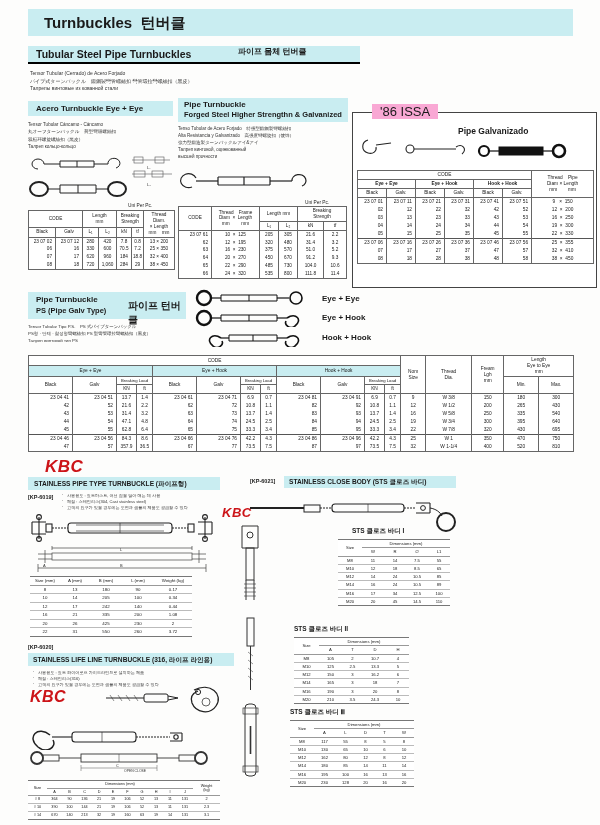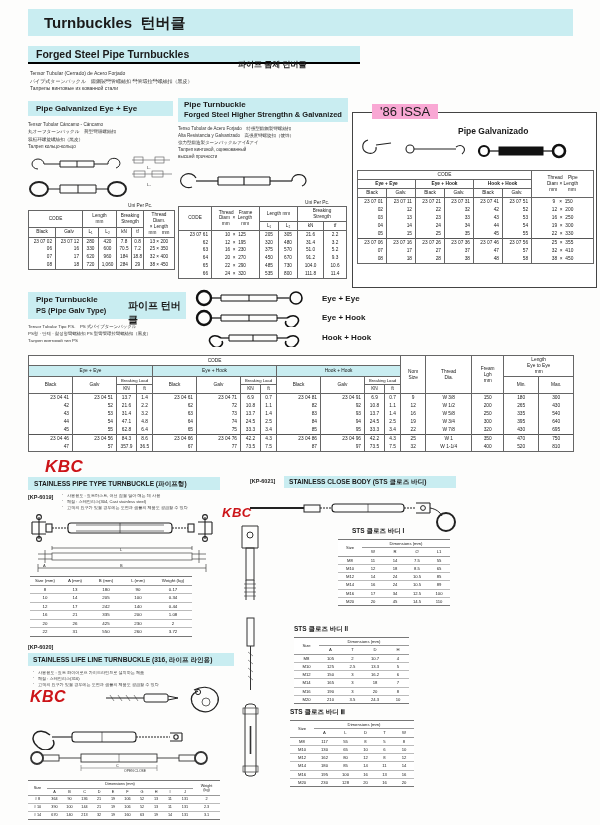"Forged Steel Pipe Turnbuckles" span.bi { text: Forged -> Tubular }
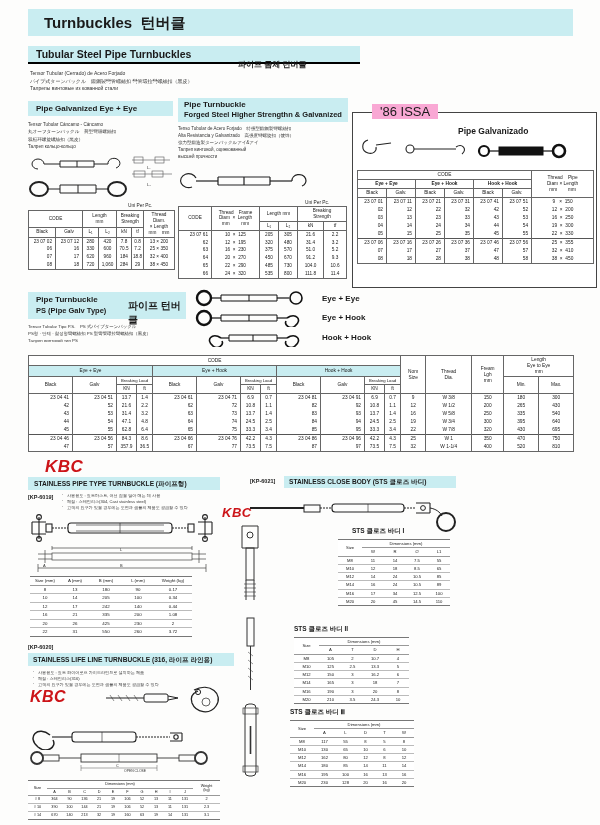"파이프 몸체 턴버클" span { top: 13px -> 0 }
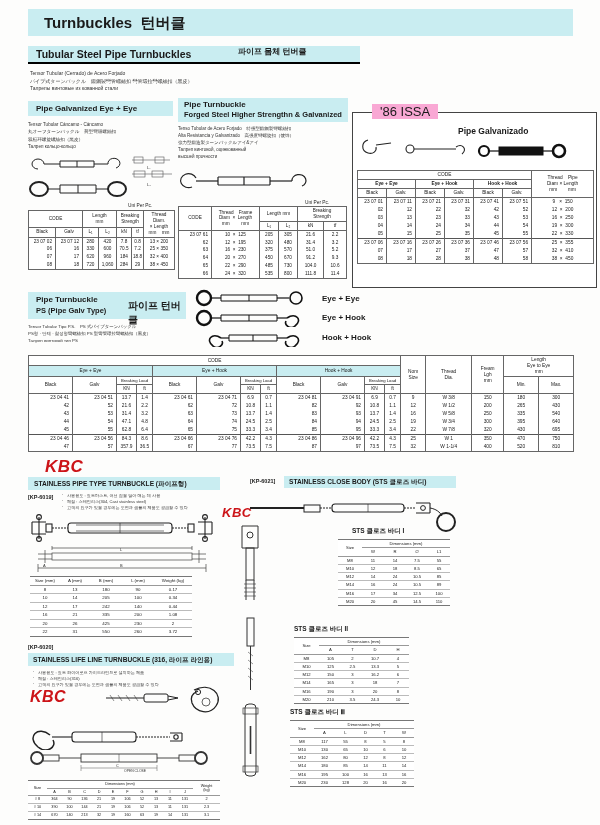"Pipe Galvanized Eye + Eye" span.bi { text: Pipe Galvanized -> Acero Turnbuckle }
